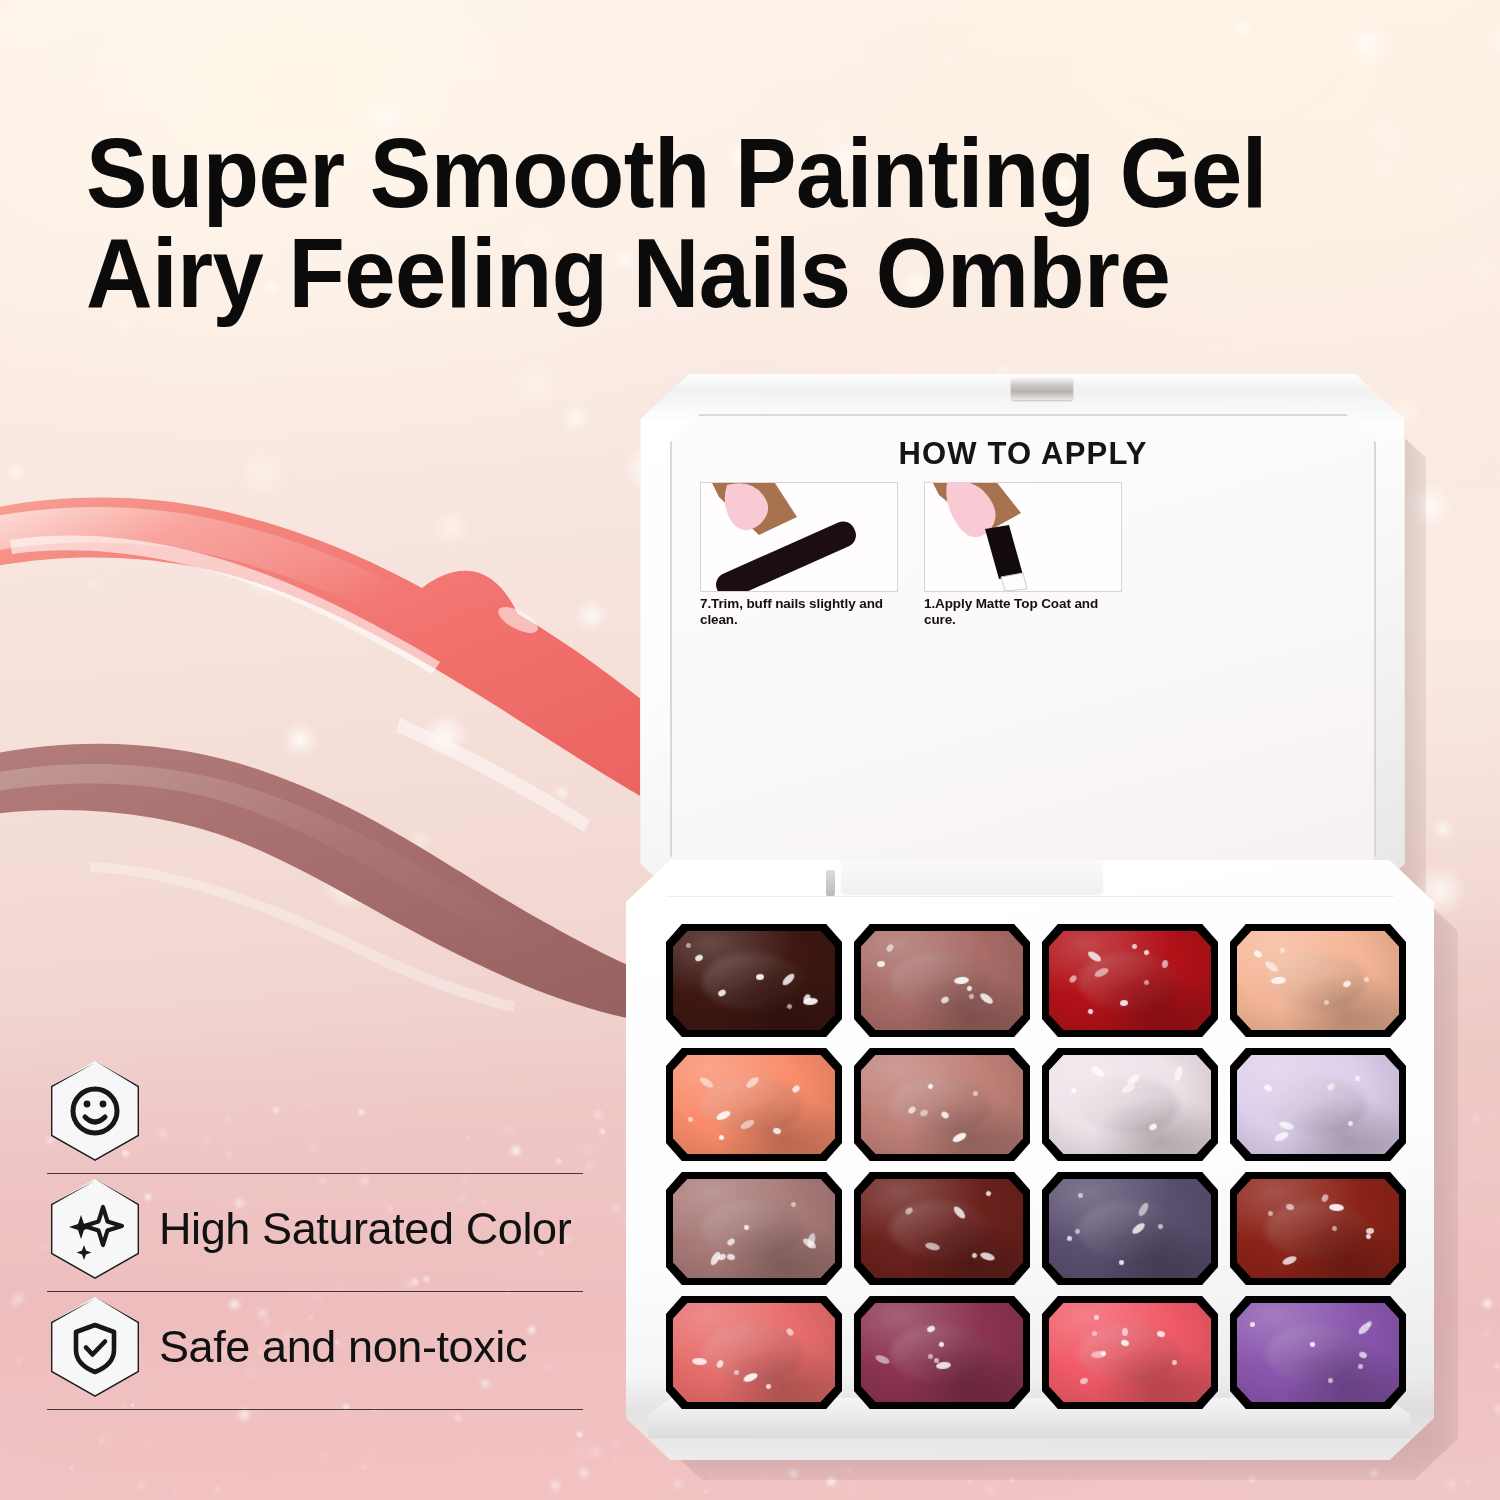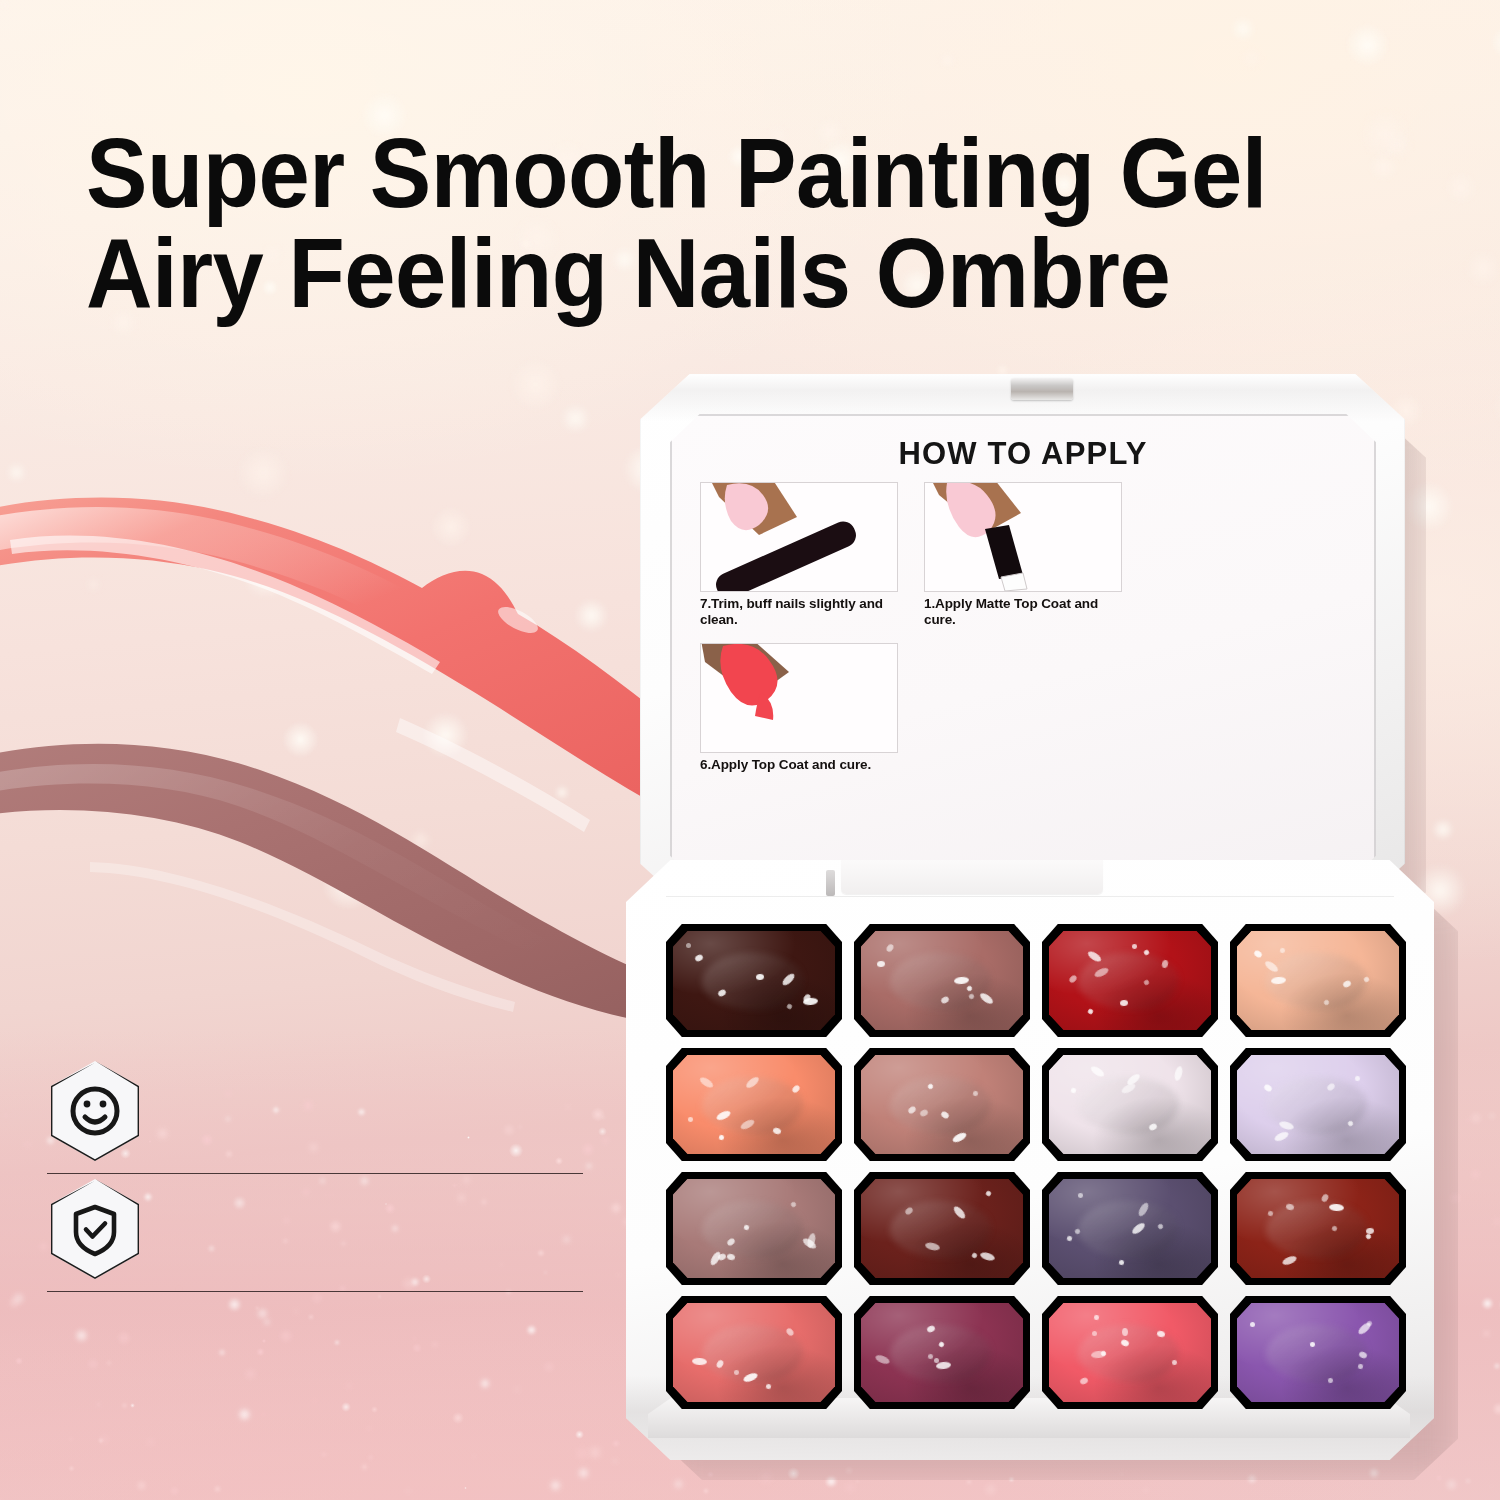"6.Apply Top Coat and cure." div.step { html: <div> <div> <svg> <path></path> <path></path> <path></path> </svg> </div> <div>6.Apply Top Coat and cure.</div> </div> -> none }
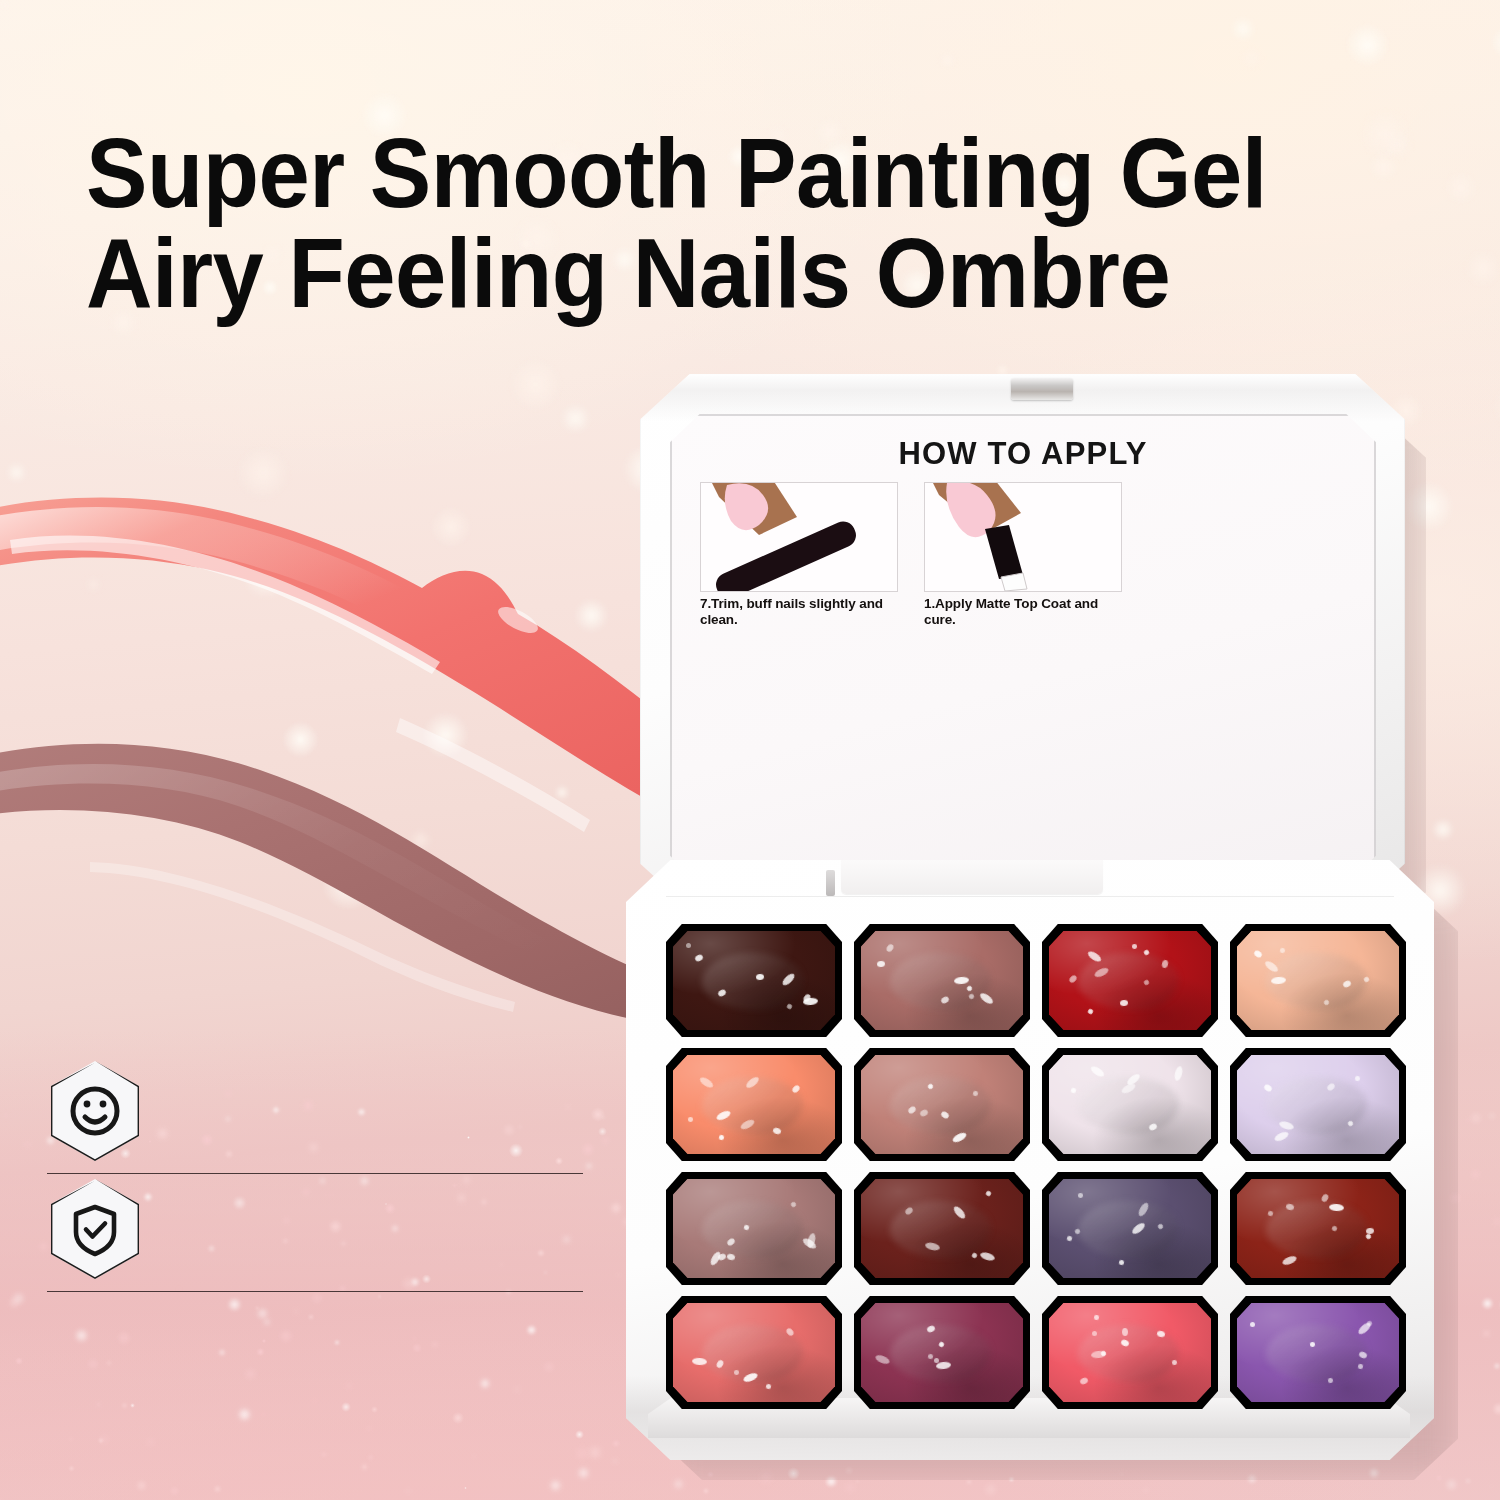"High Saturated Color" div.feat-row { html: none -> <div> <div> <div></div> <div></div> <svg> <path></path> <path></path> <path></path> </svg> </div> <div>High Saturated Color</div> <div></div> </div> }
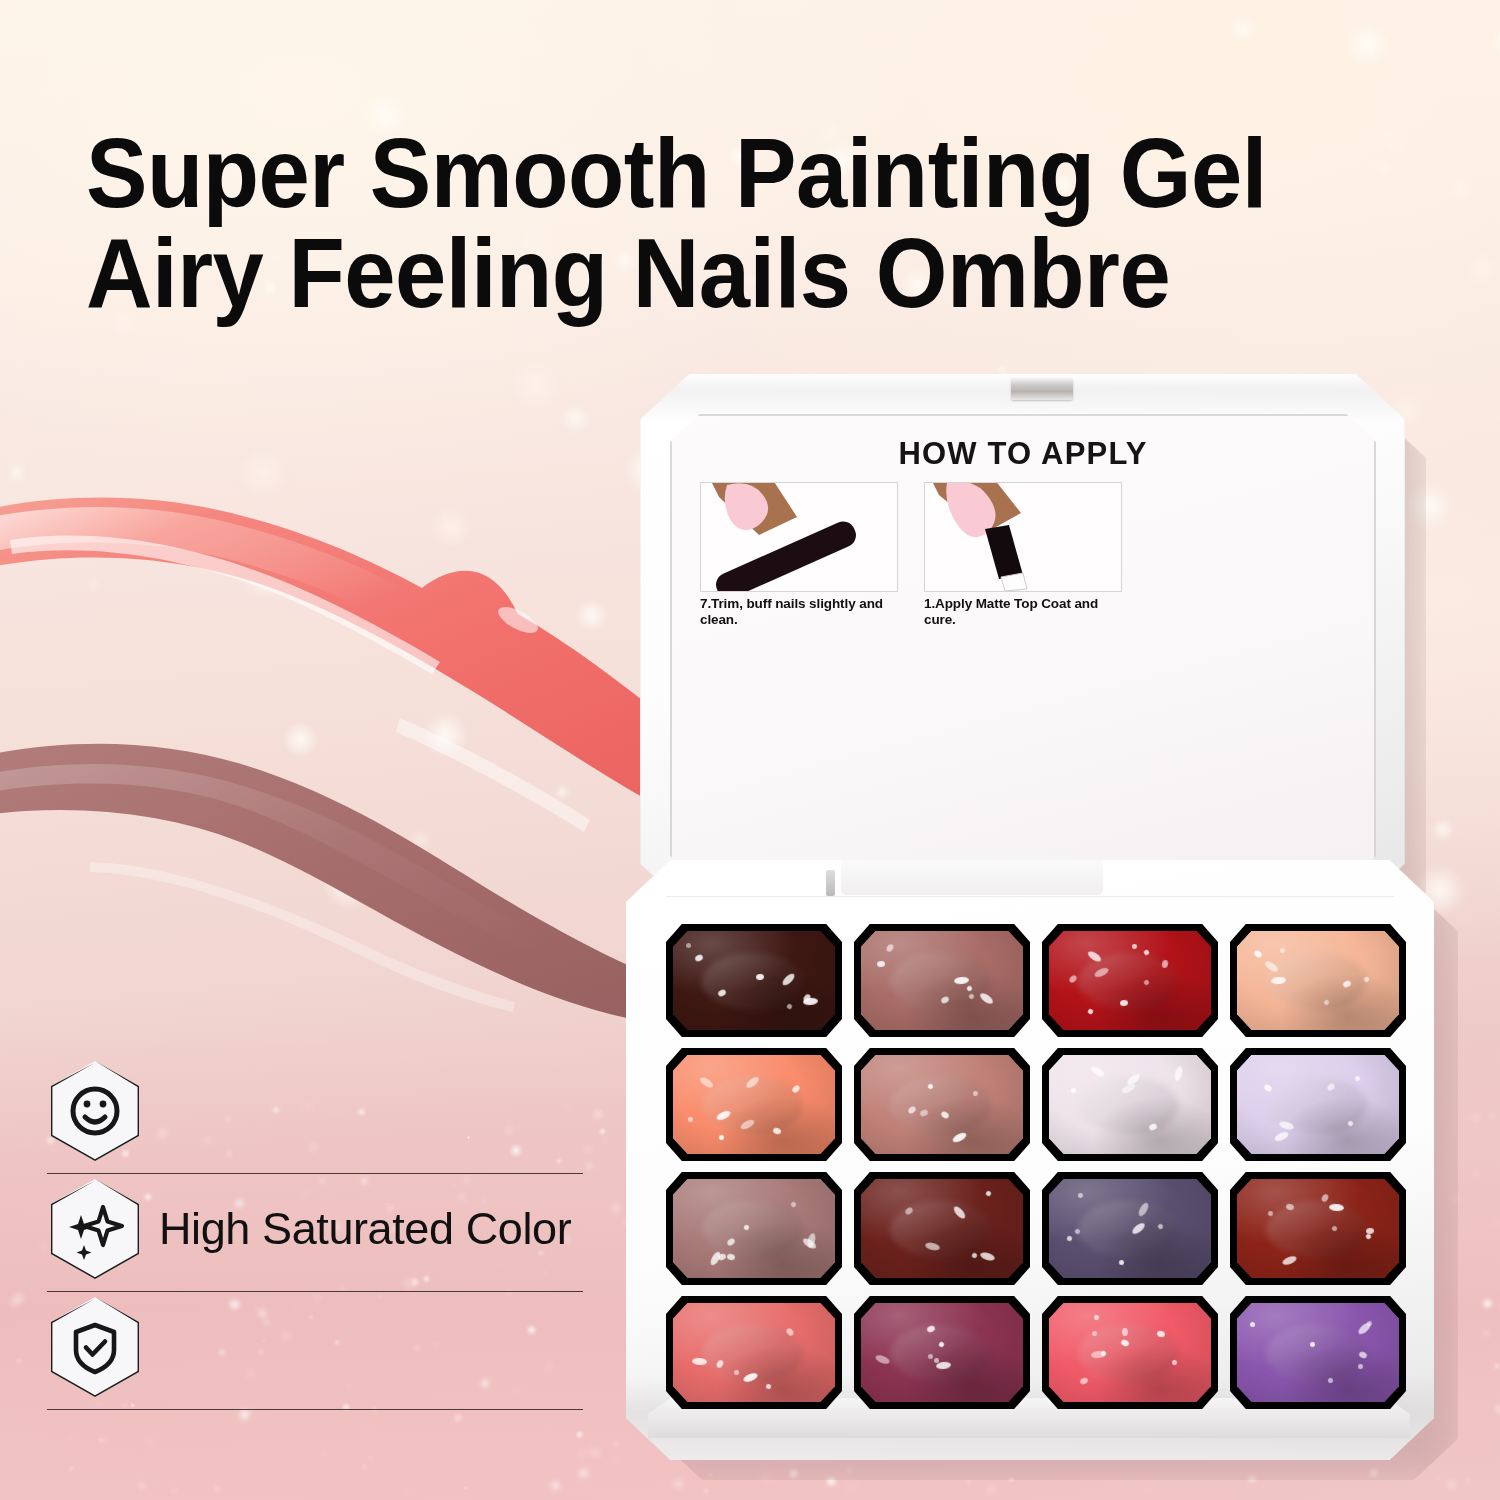"Safe and non-toxic" div.feat-label { html: none -> <div>Safe and non-toxic</div> }
